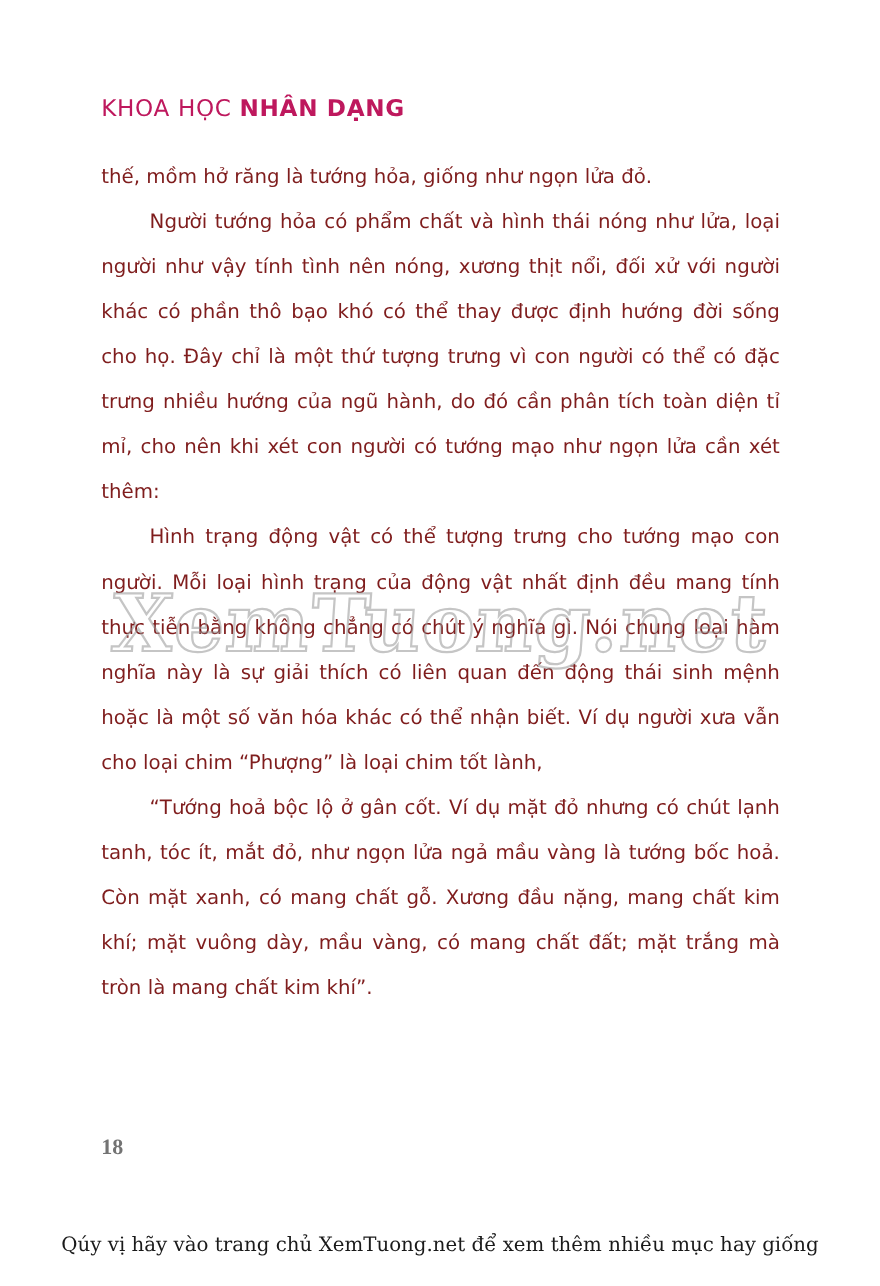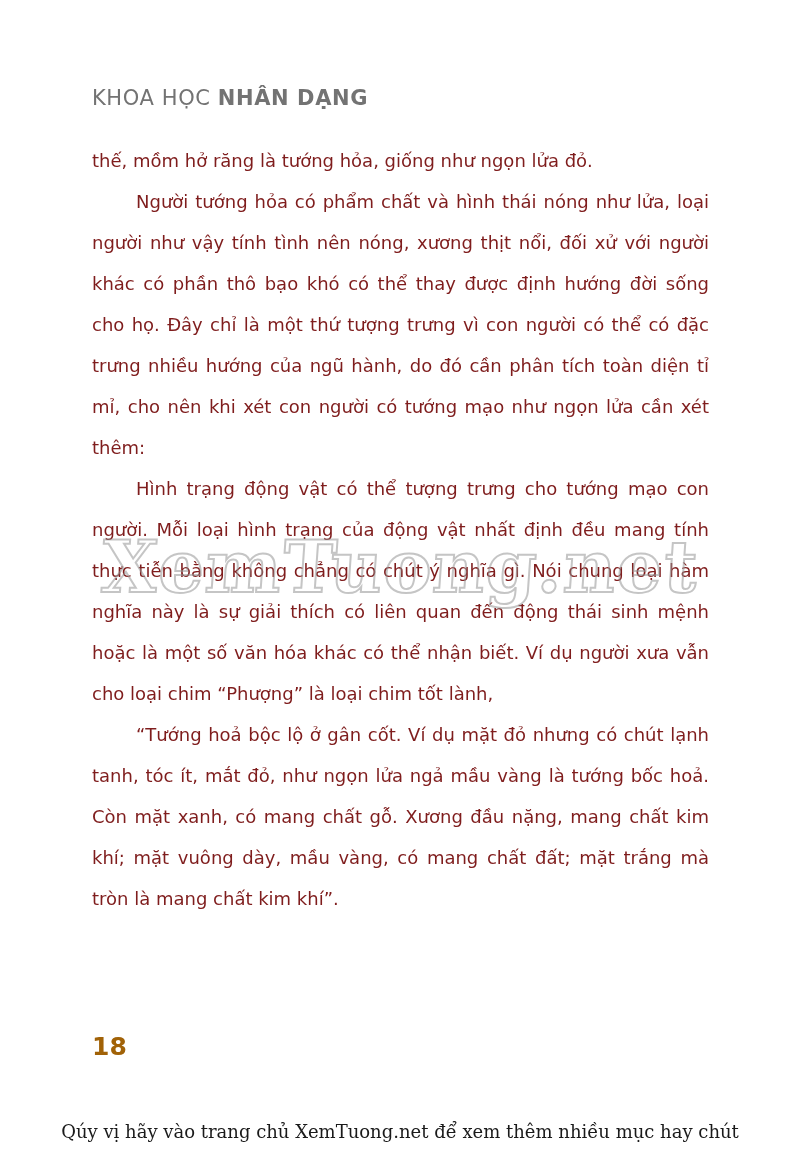"KHOA HỌC NHÂN DẠNG" .header { color: #737373 -> #be185d }
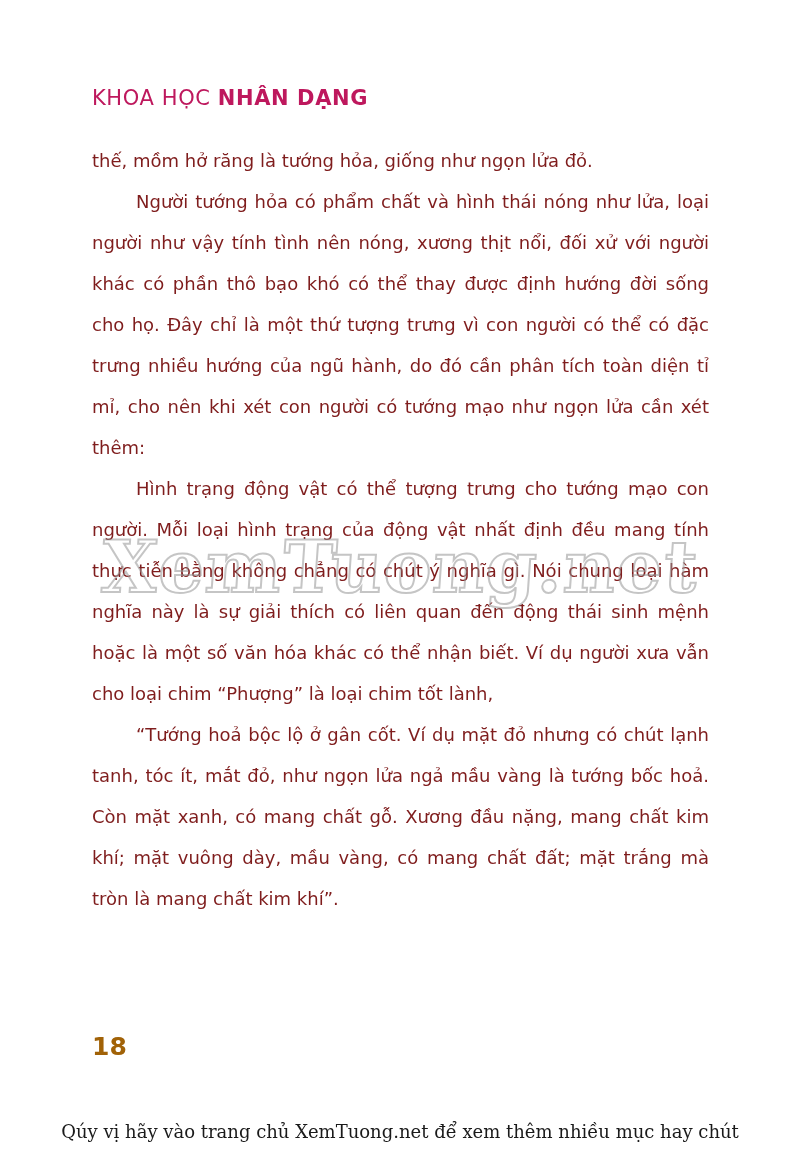"18" .page-number { color: #a16207 -> #737373; font-family: none -> Liberation Serif, serif; font-size: 25px -> 20px }
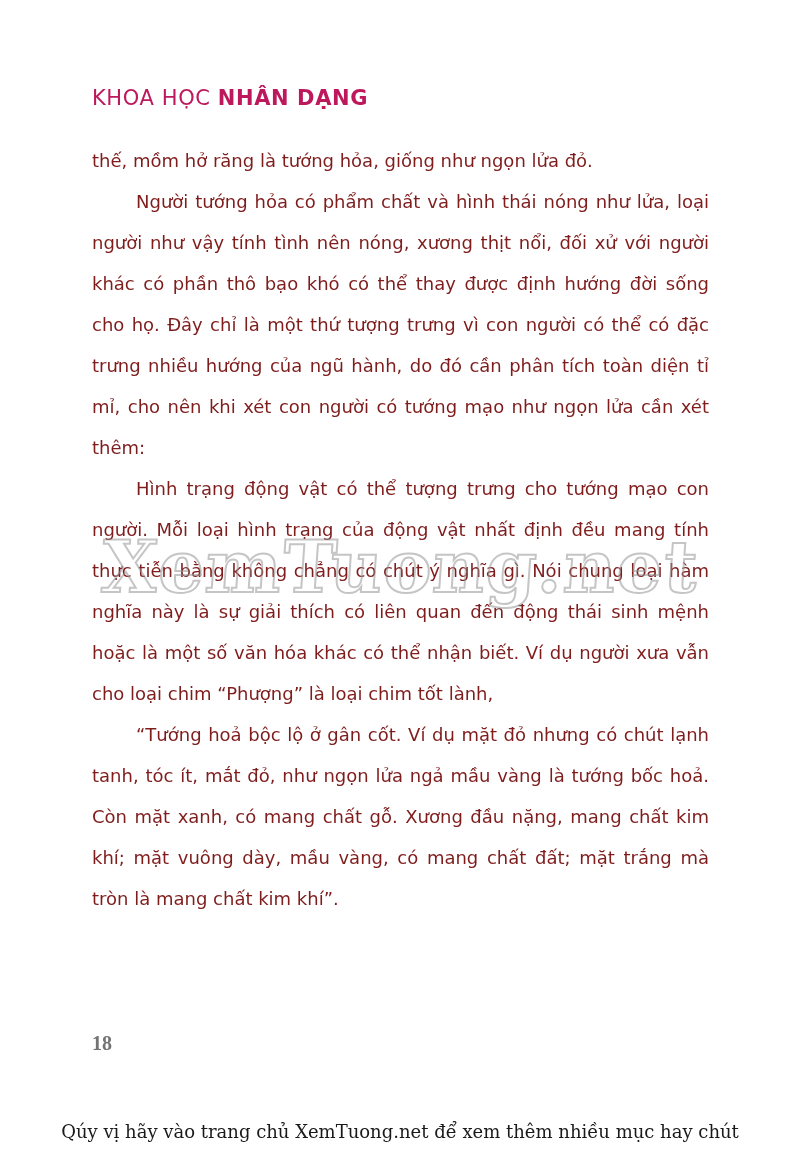"Qúy vị hãy vào trang" div.footer { text: chút -> giống }
